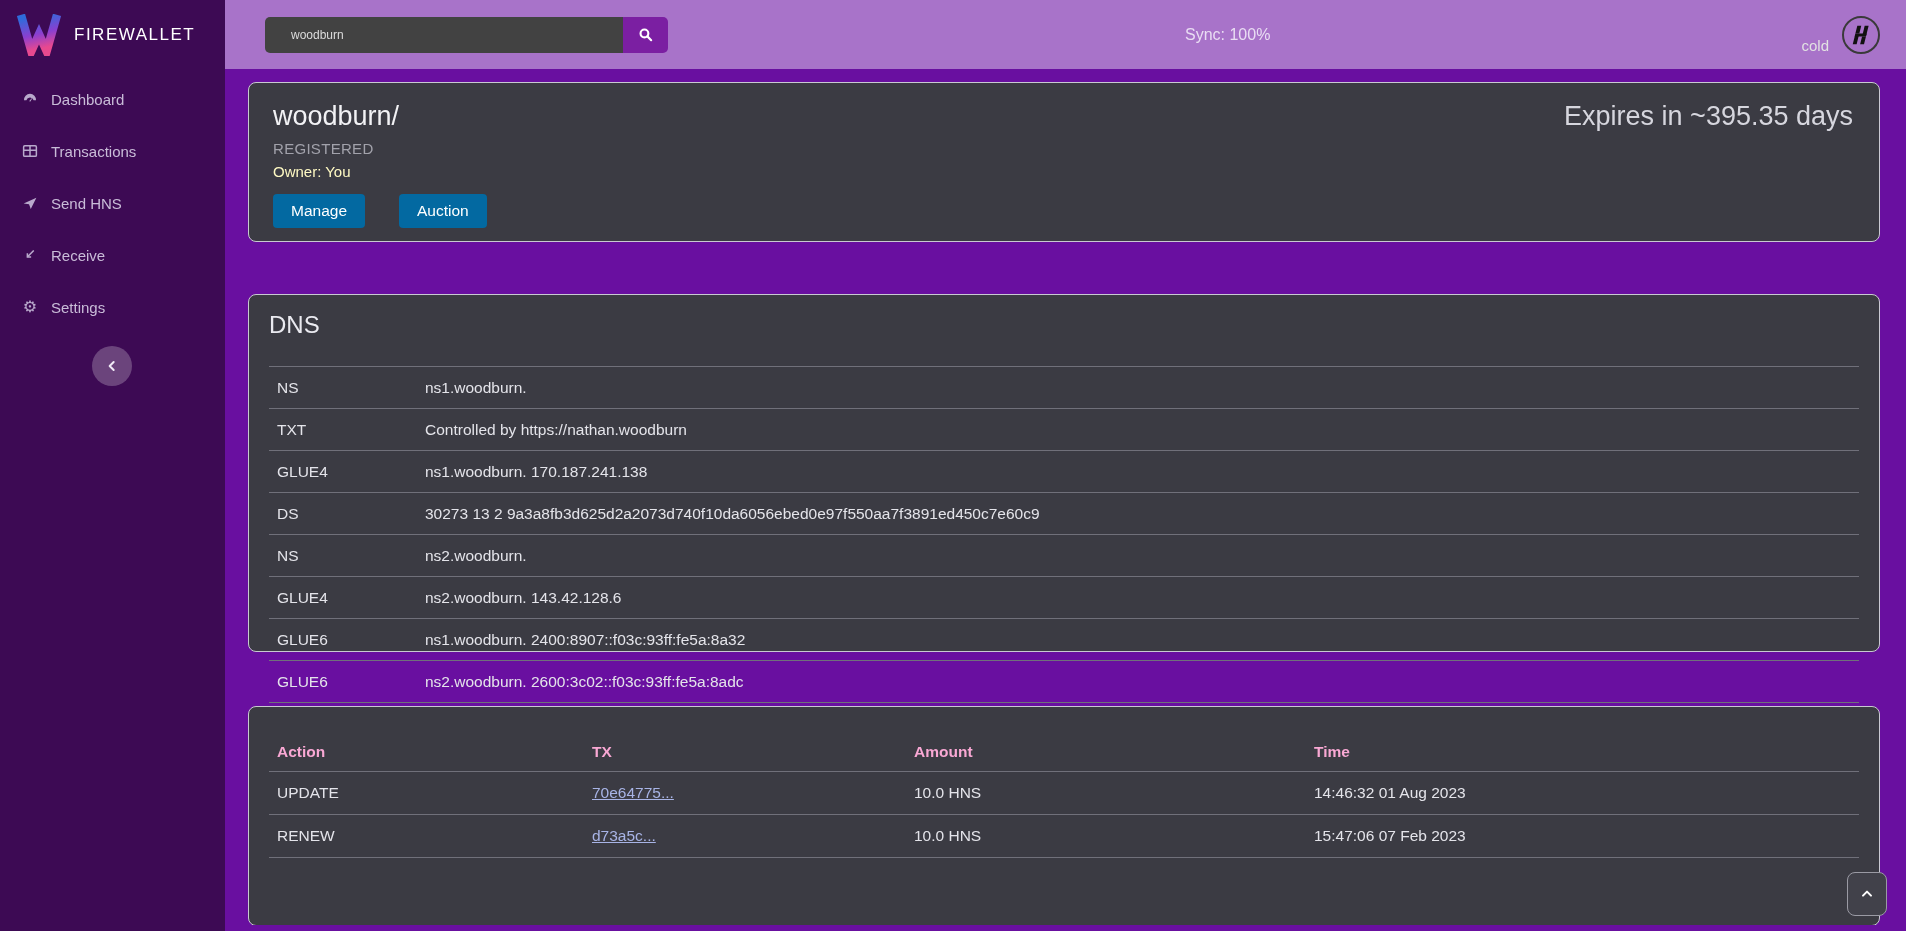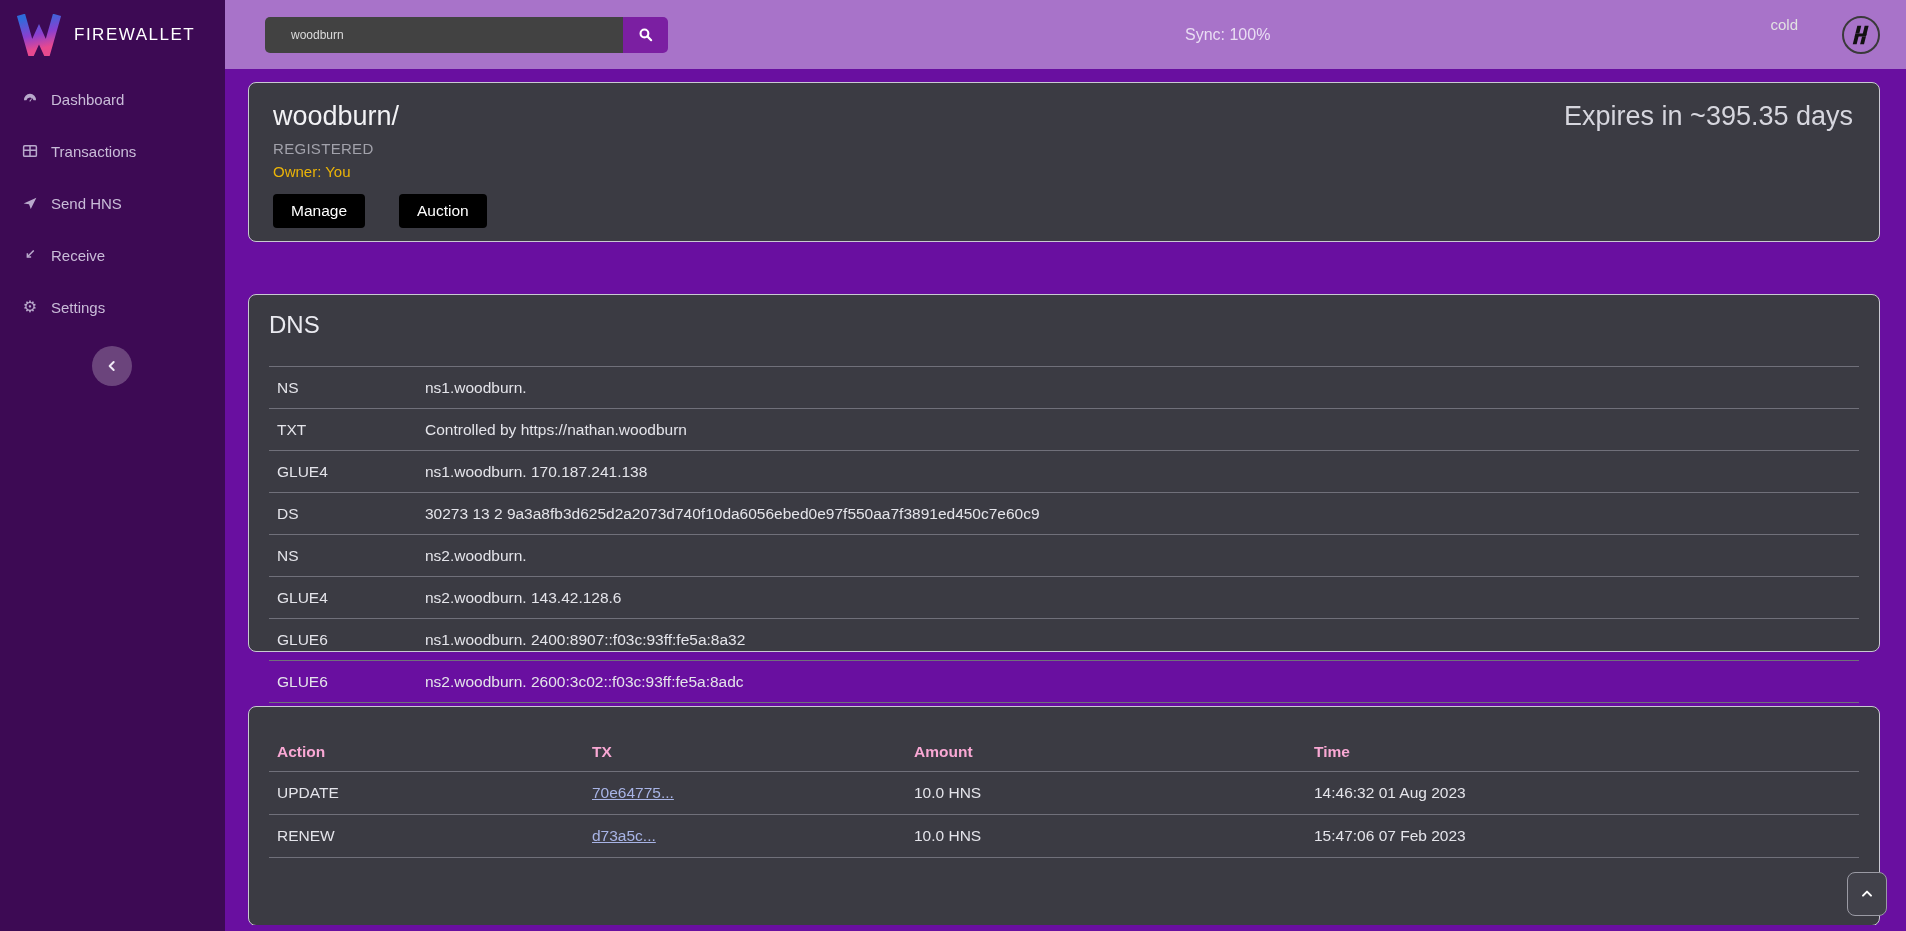"cold" .topbar-right { align-items: flex-start -> flex-end; gap: 31px -> none }
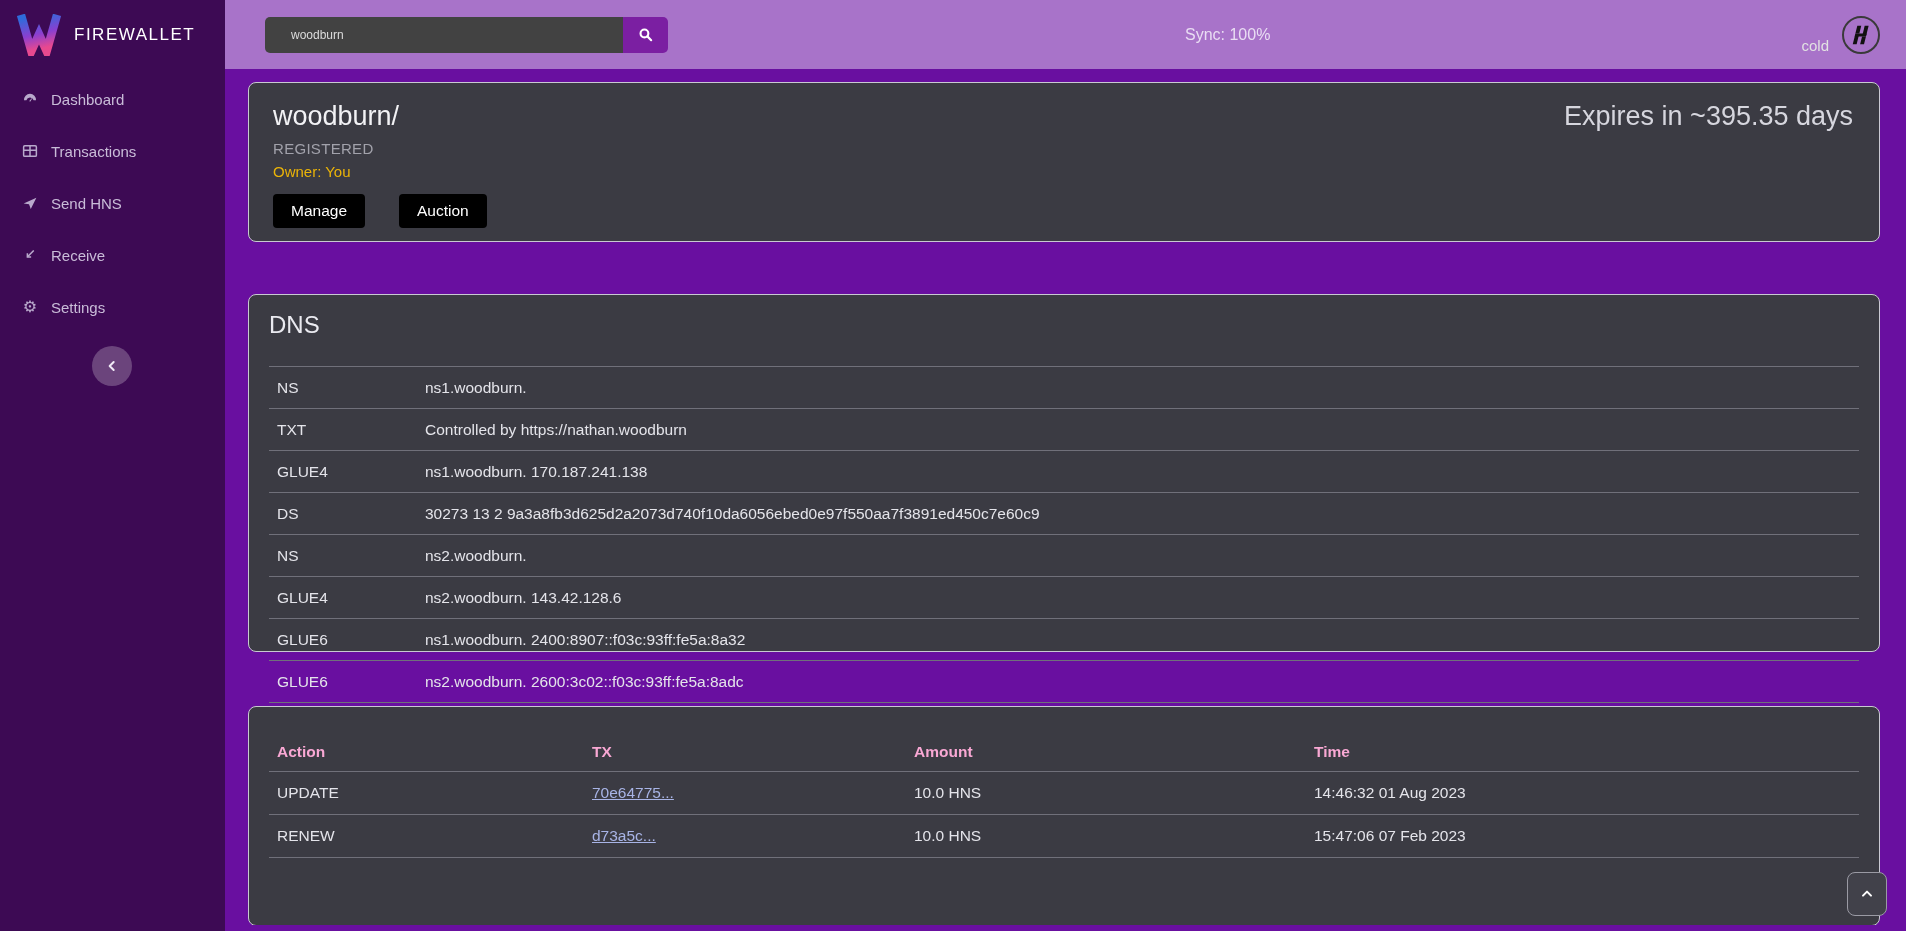"Owner: You" .domain-owner { color: #eab308 -> #fef9c3 }
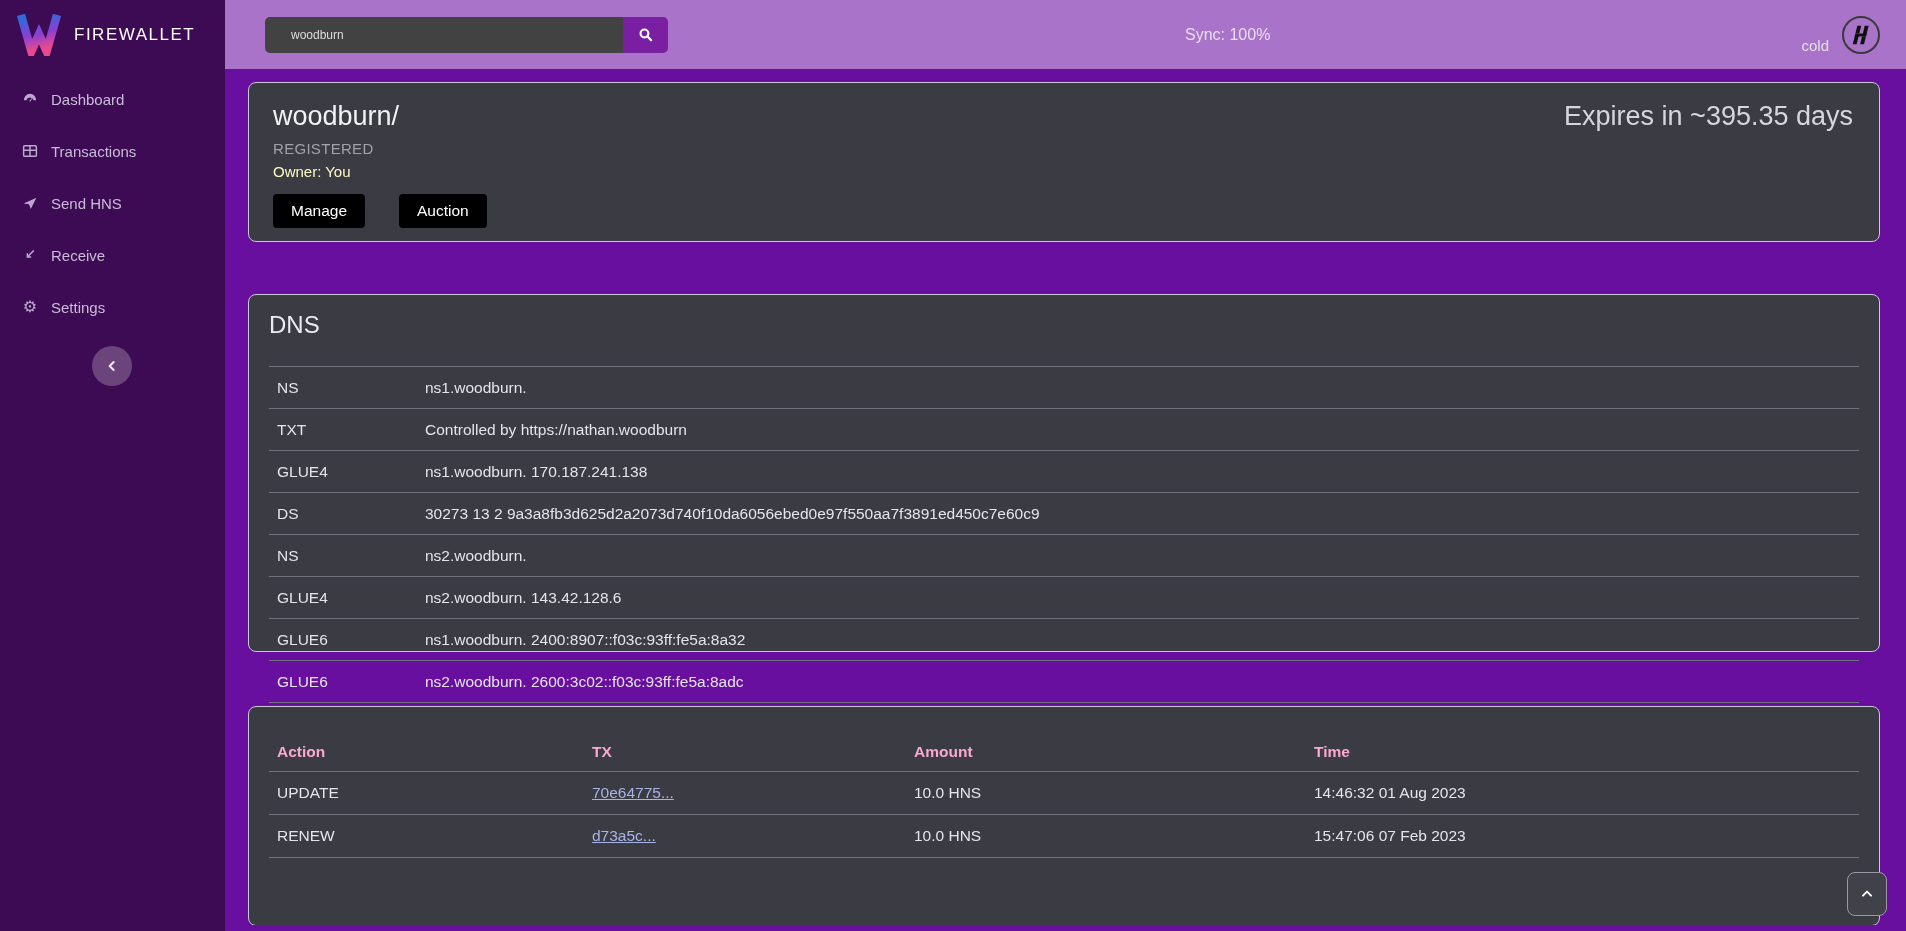"Manage" .btn-purple { background: #000000 -> #0369a1 }
